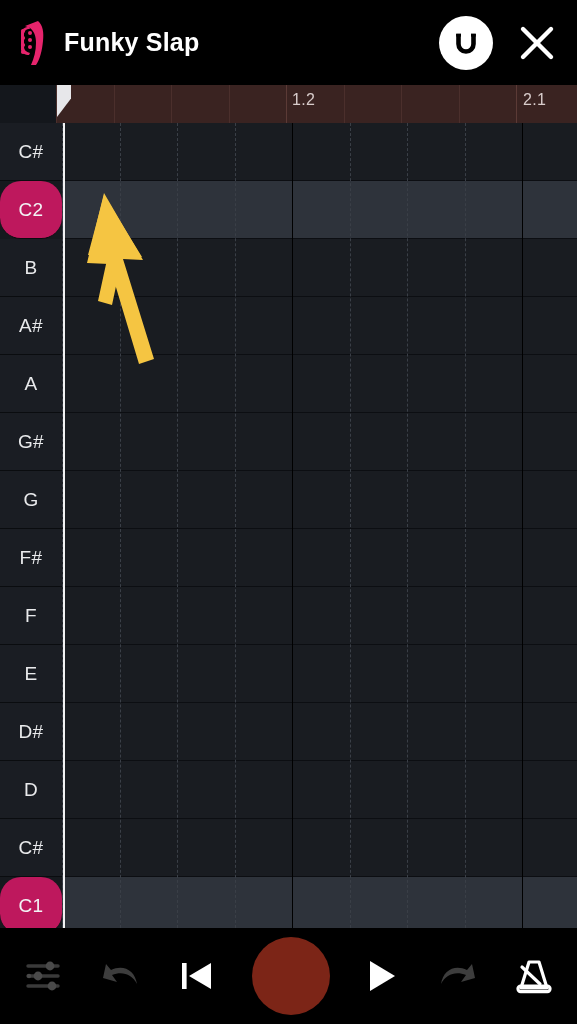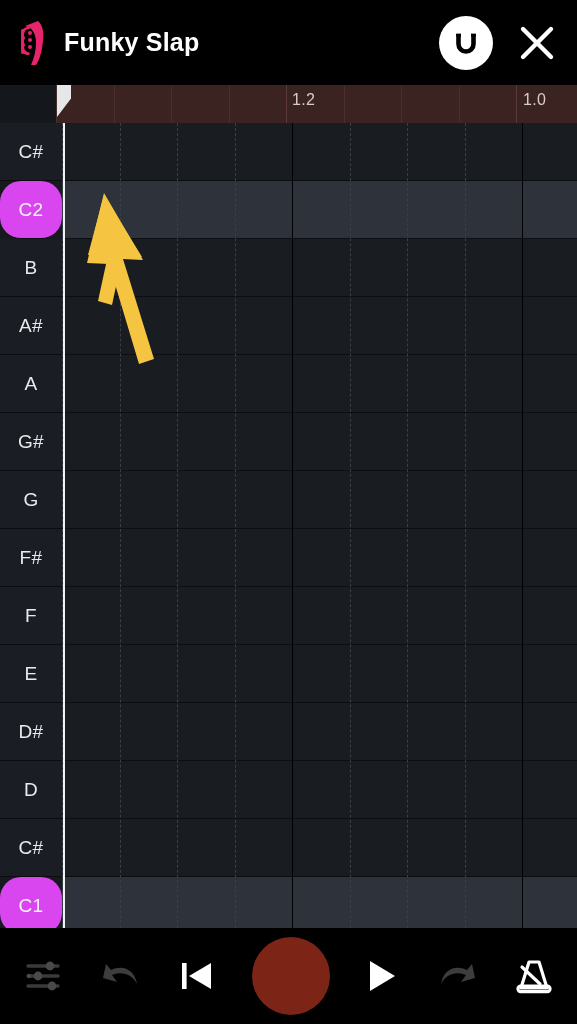"1.0" div.ruler-label { text: 1.0 -> 2.1 }
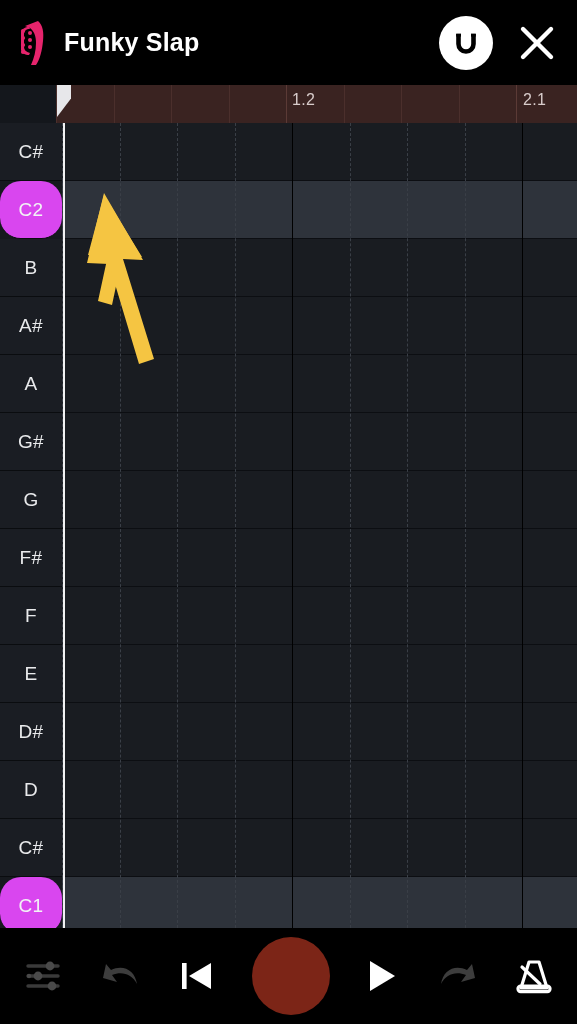"C2" .key-row.octave { background: #d946ef -> #be185d }
